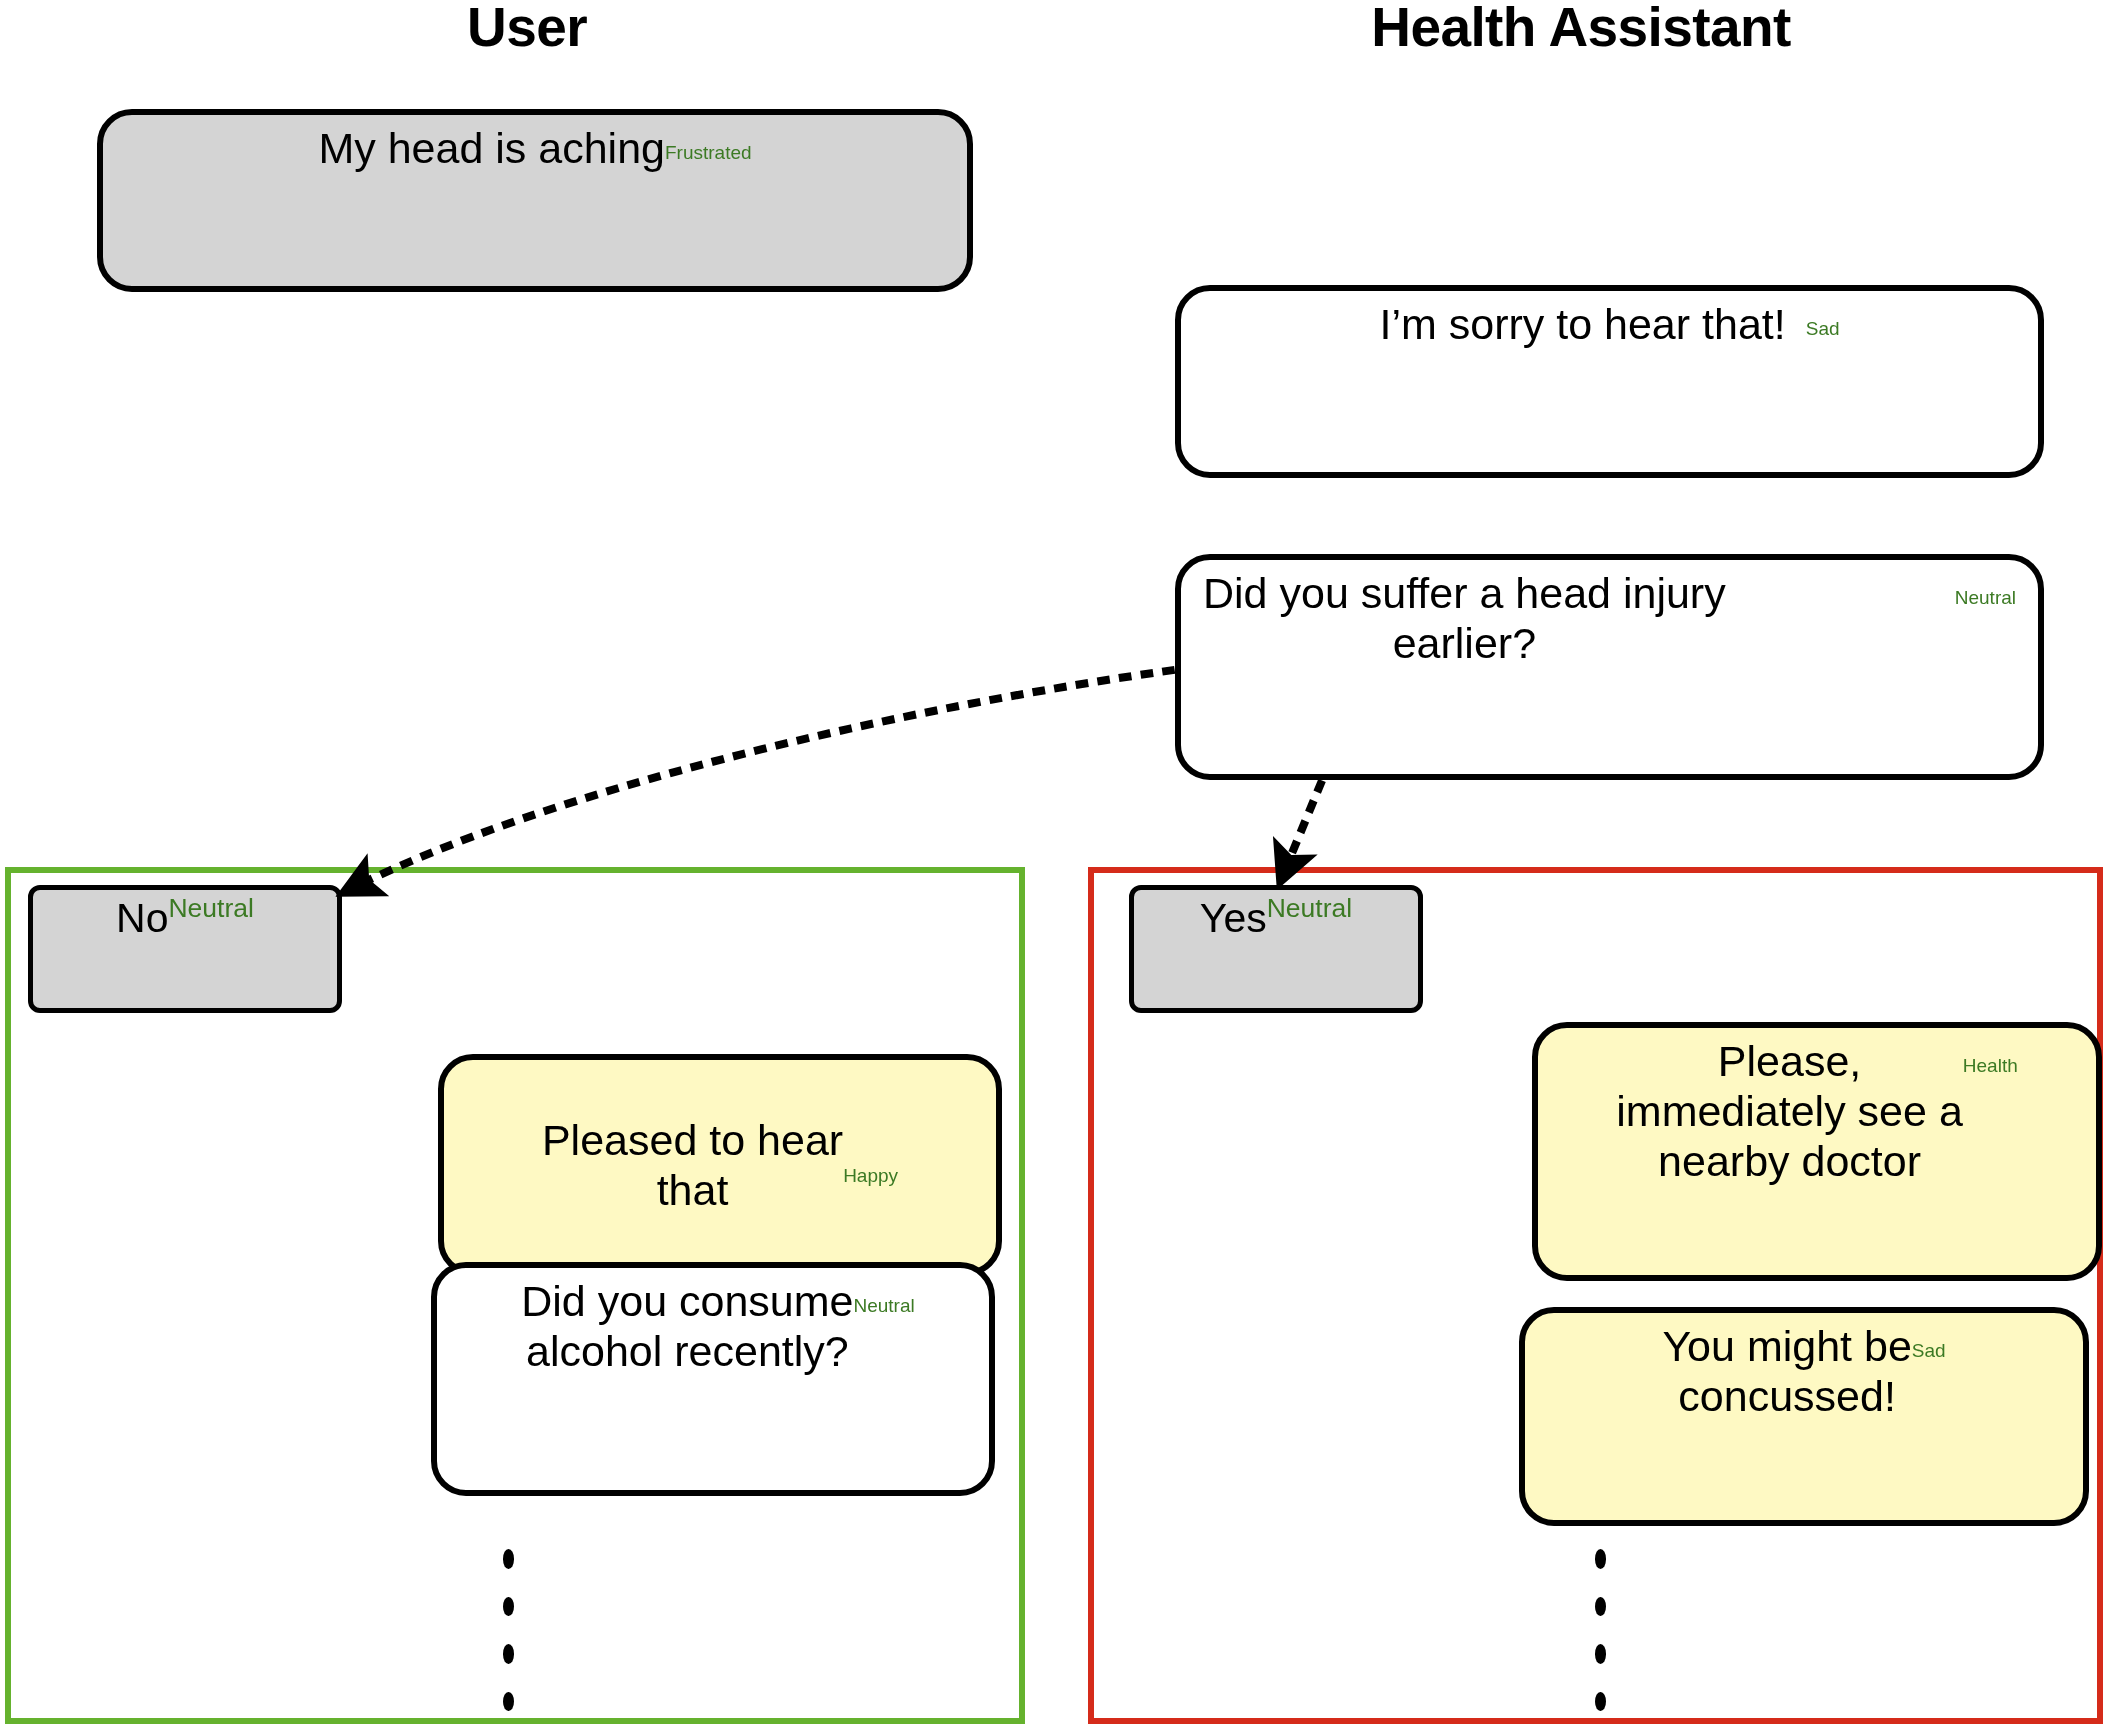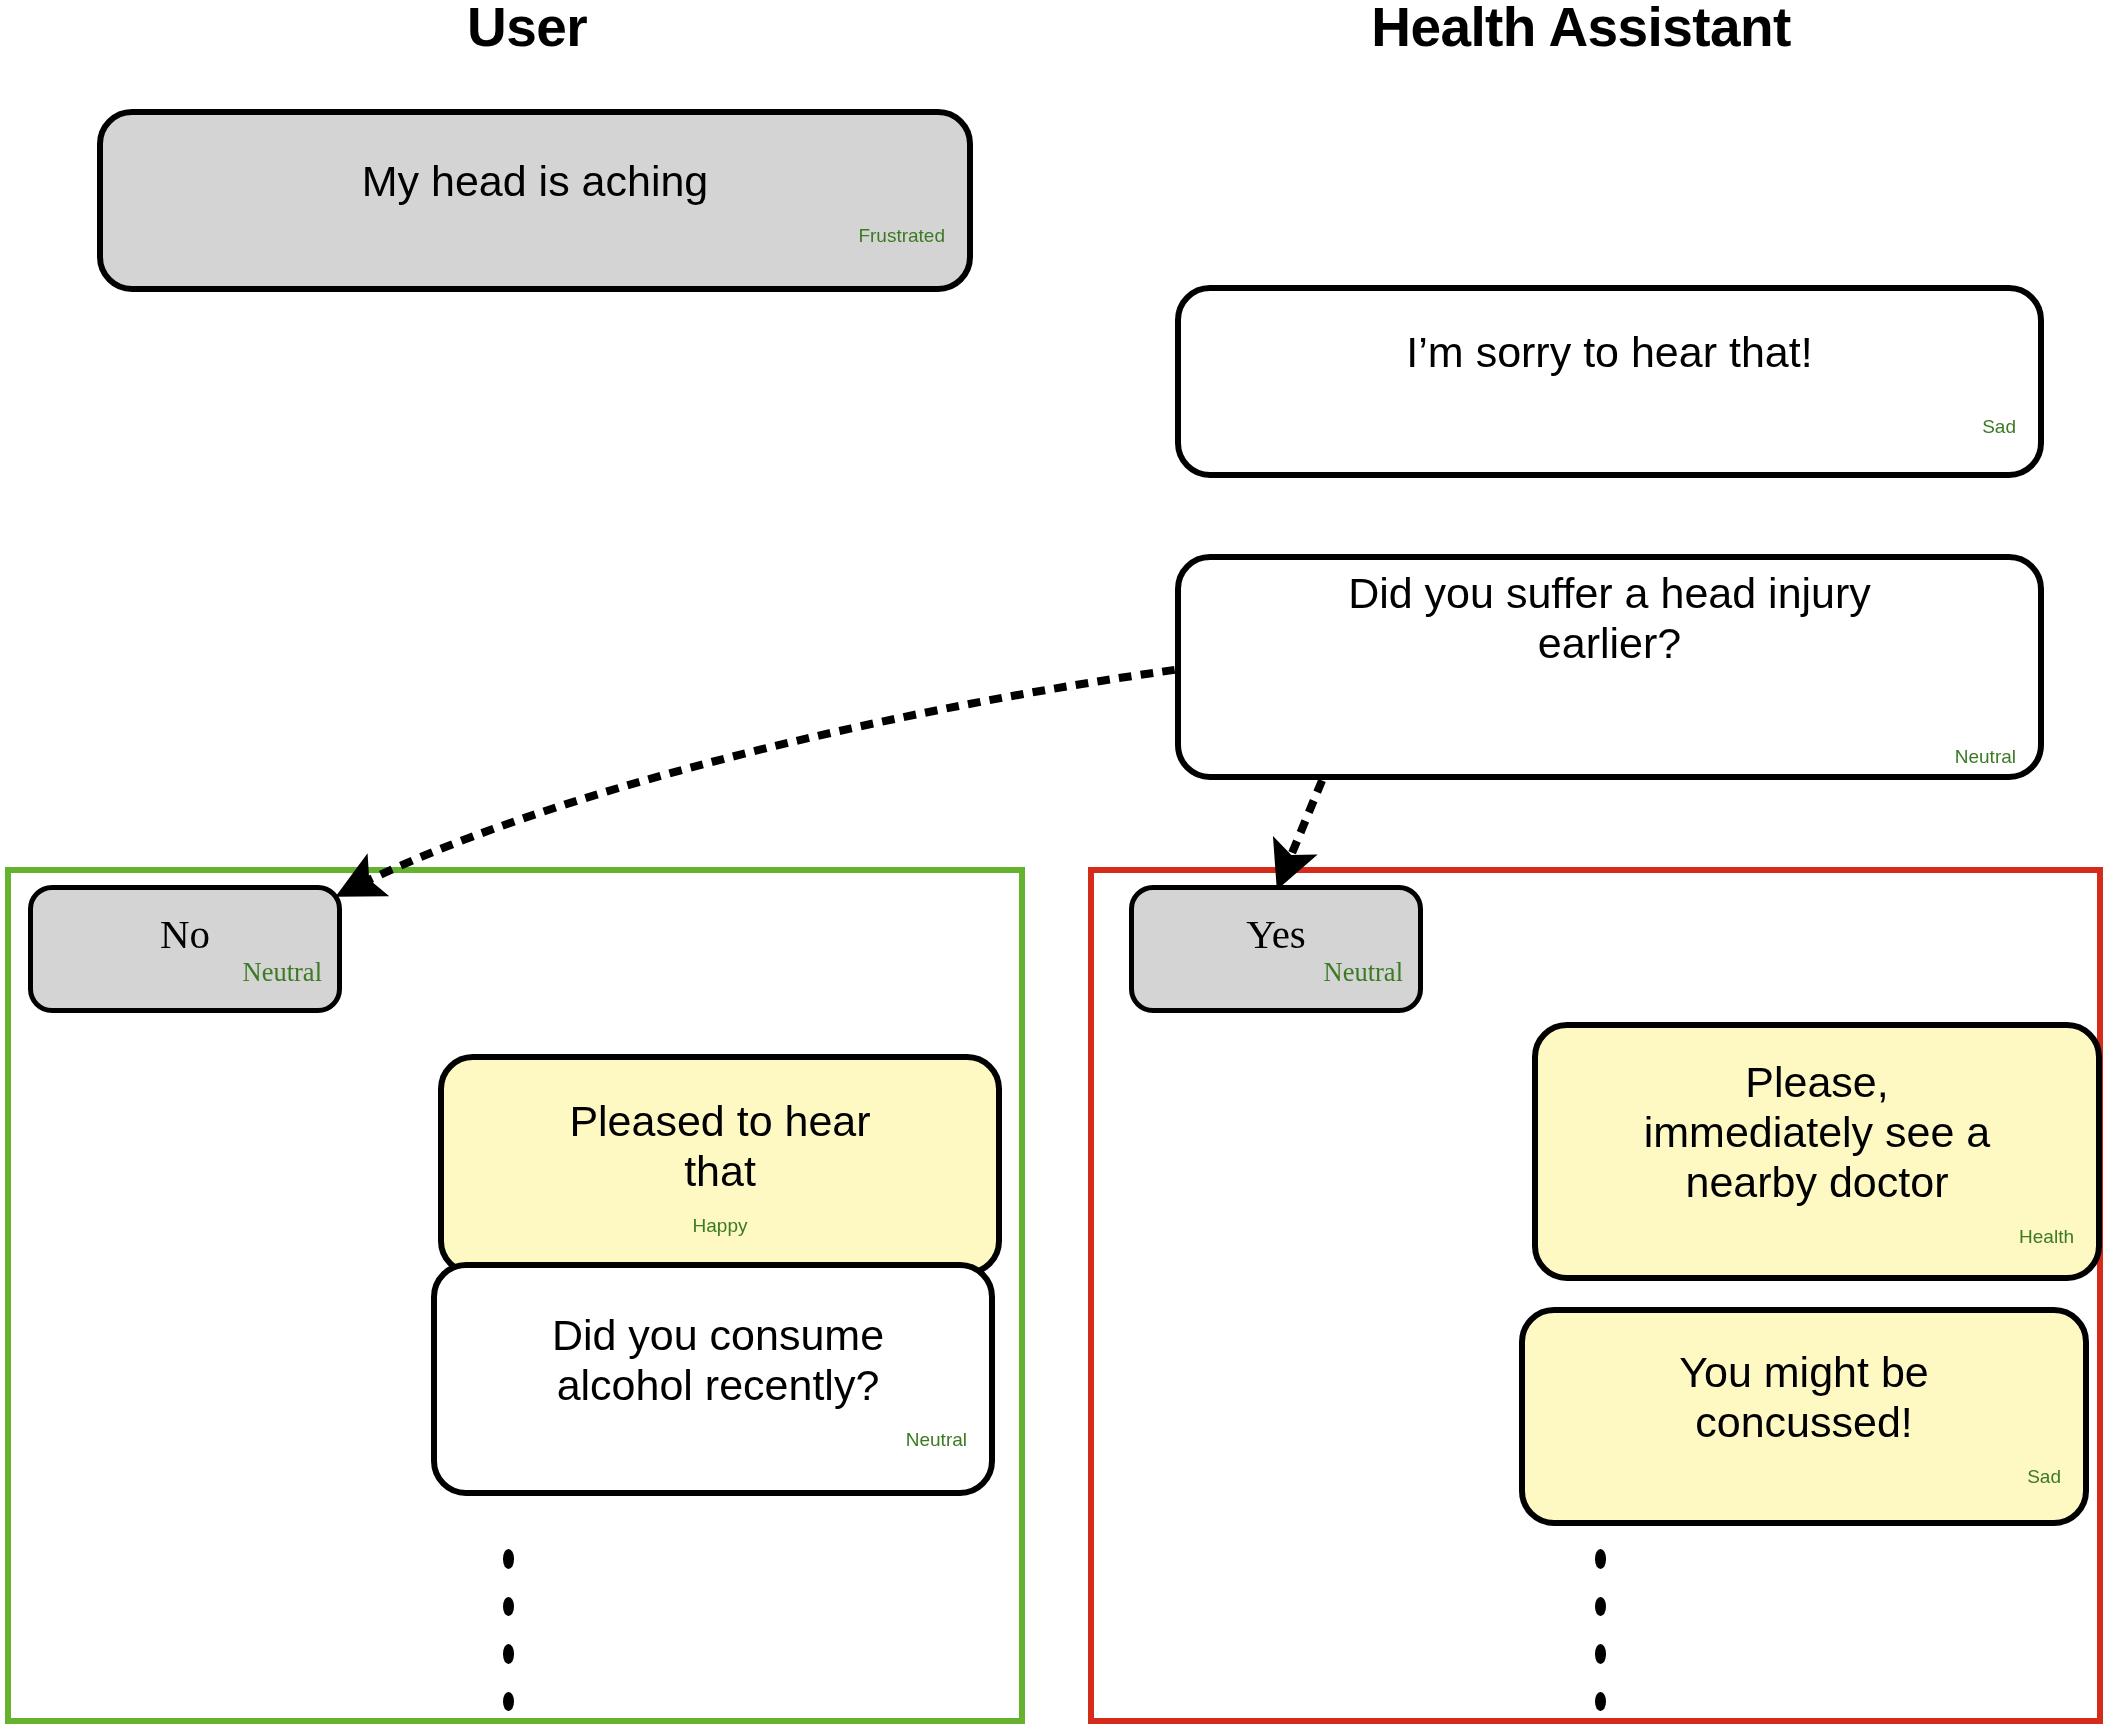"My head is aching" .bubble { flex-direction: column -> row }
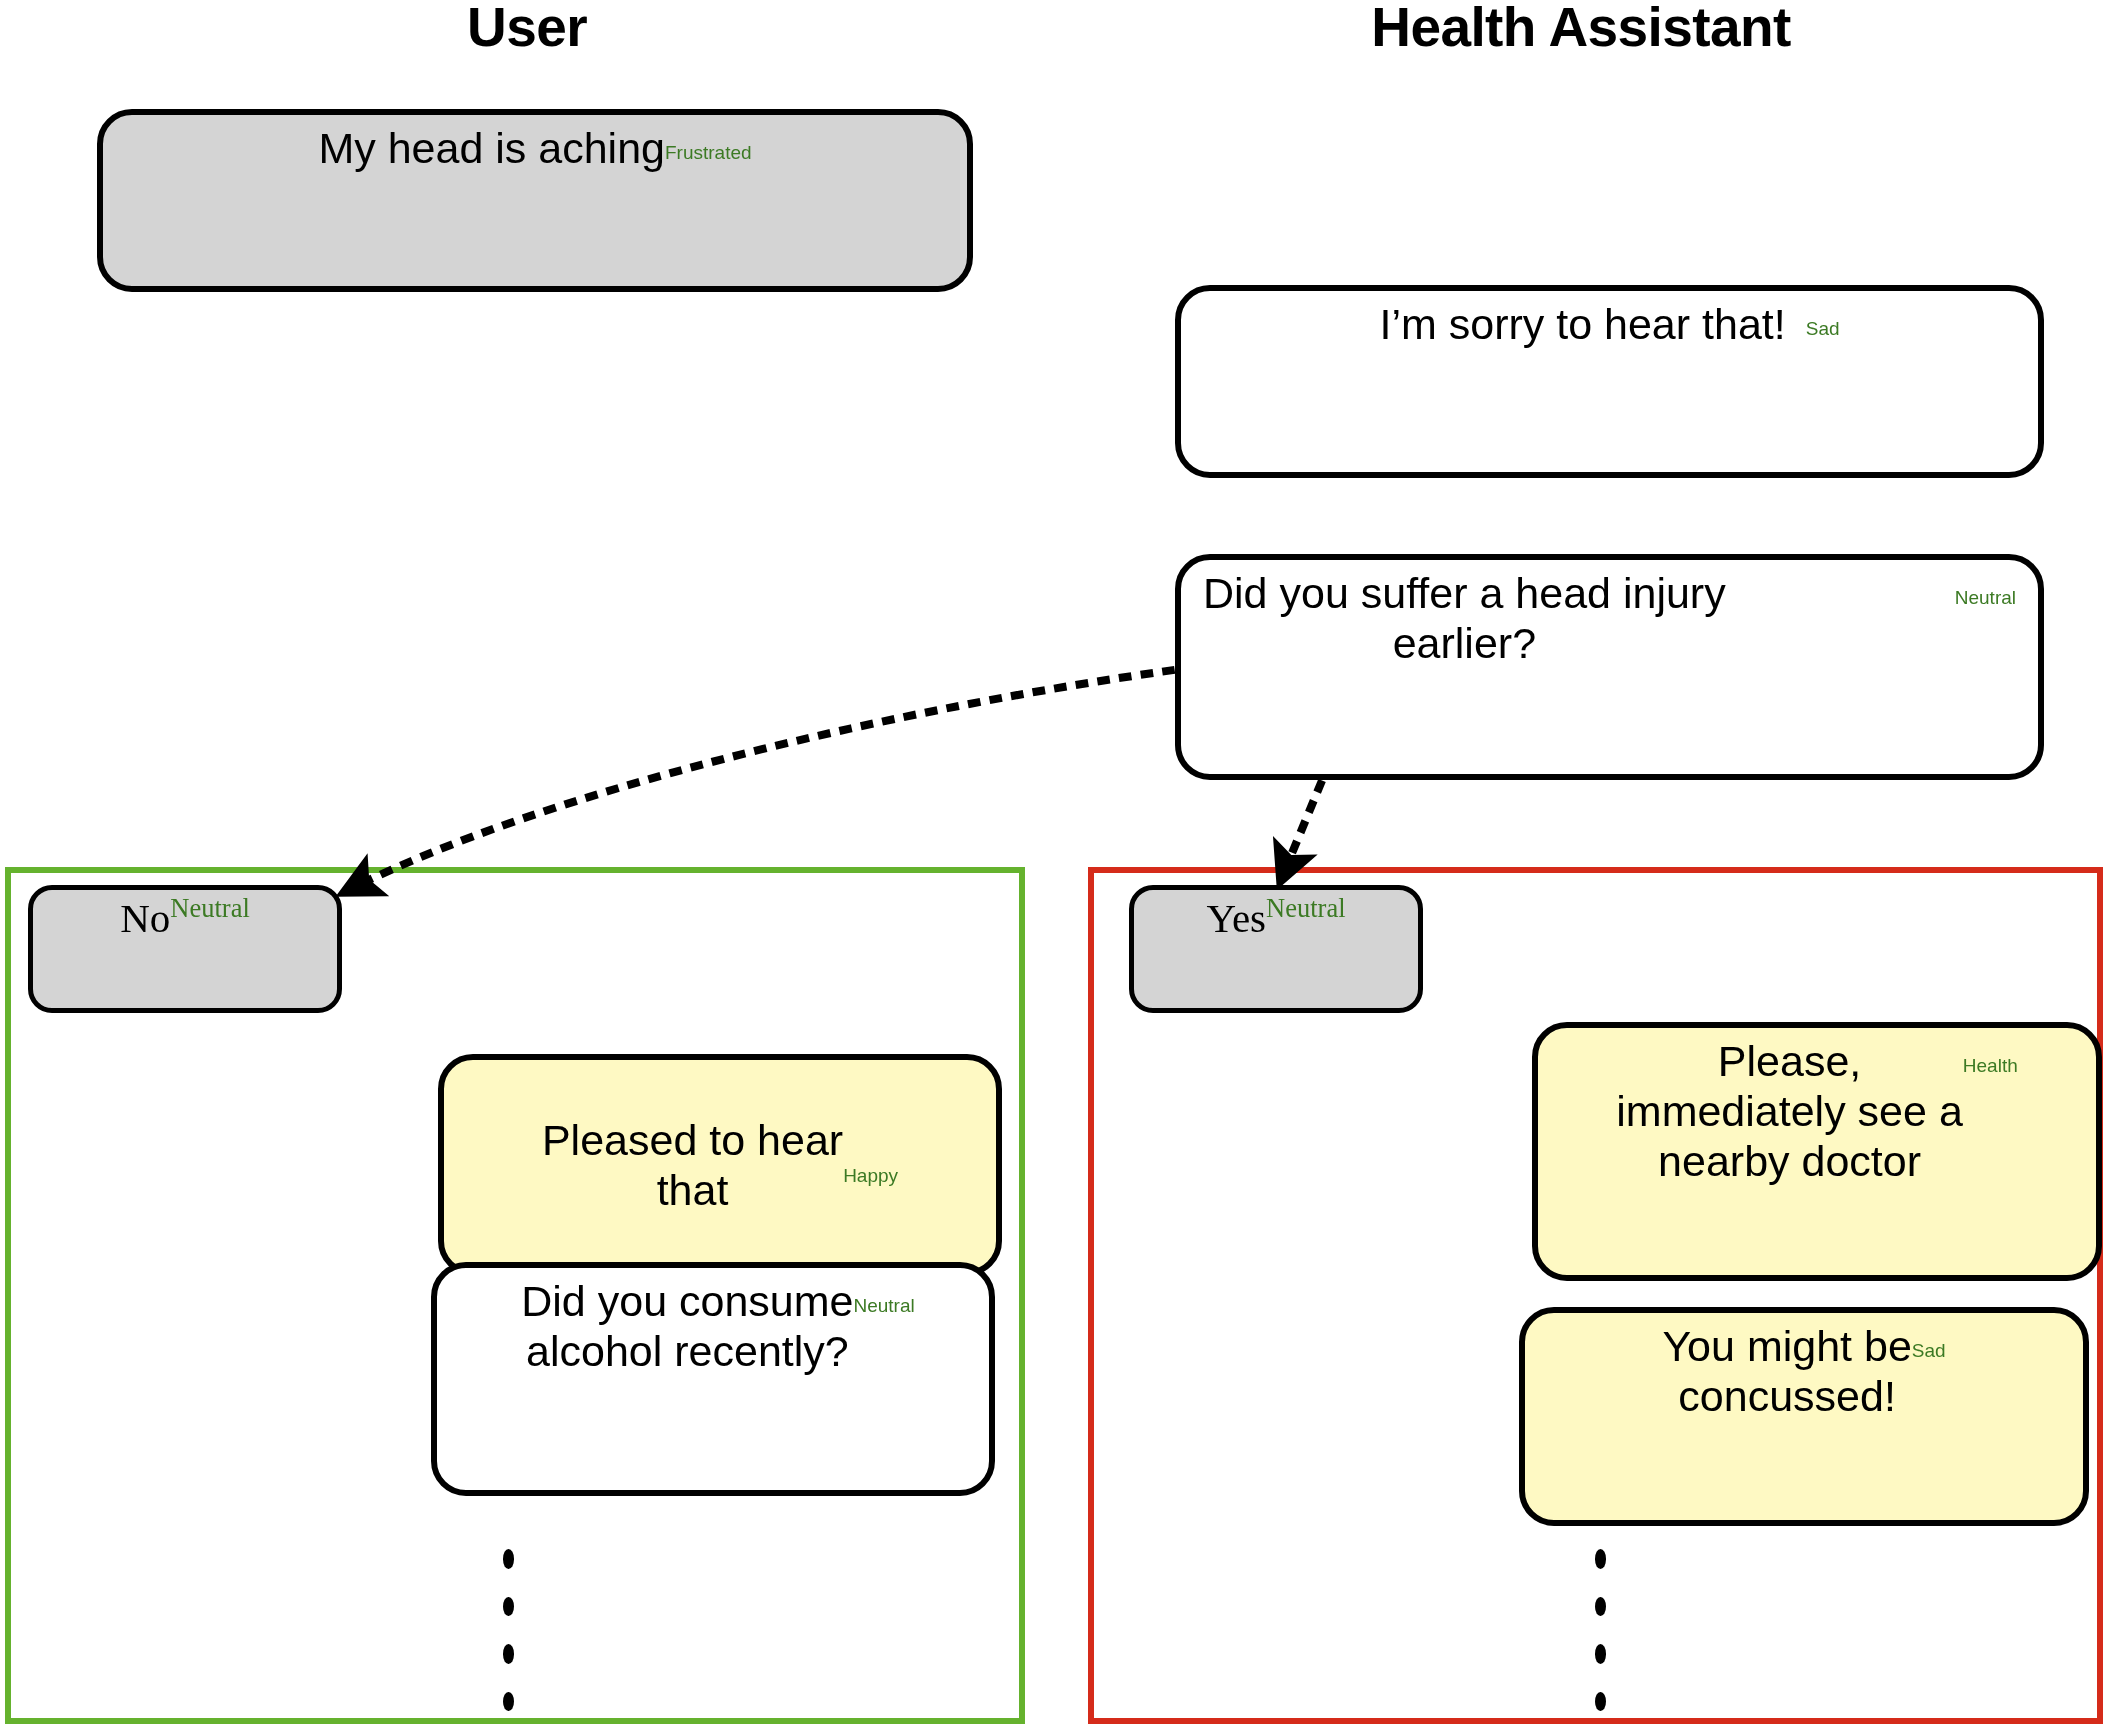"No" .bubble.chip { border-radius: 24px -> 12px; font-family: Liberation Serif, serif -> none }
